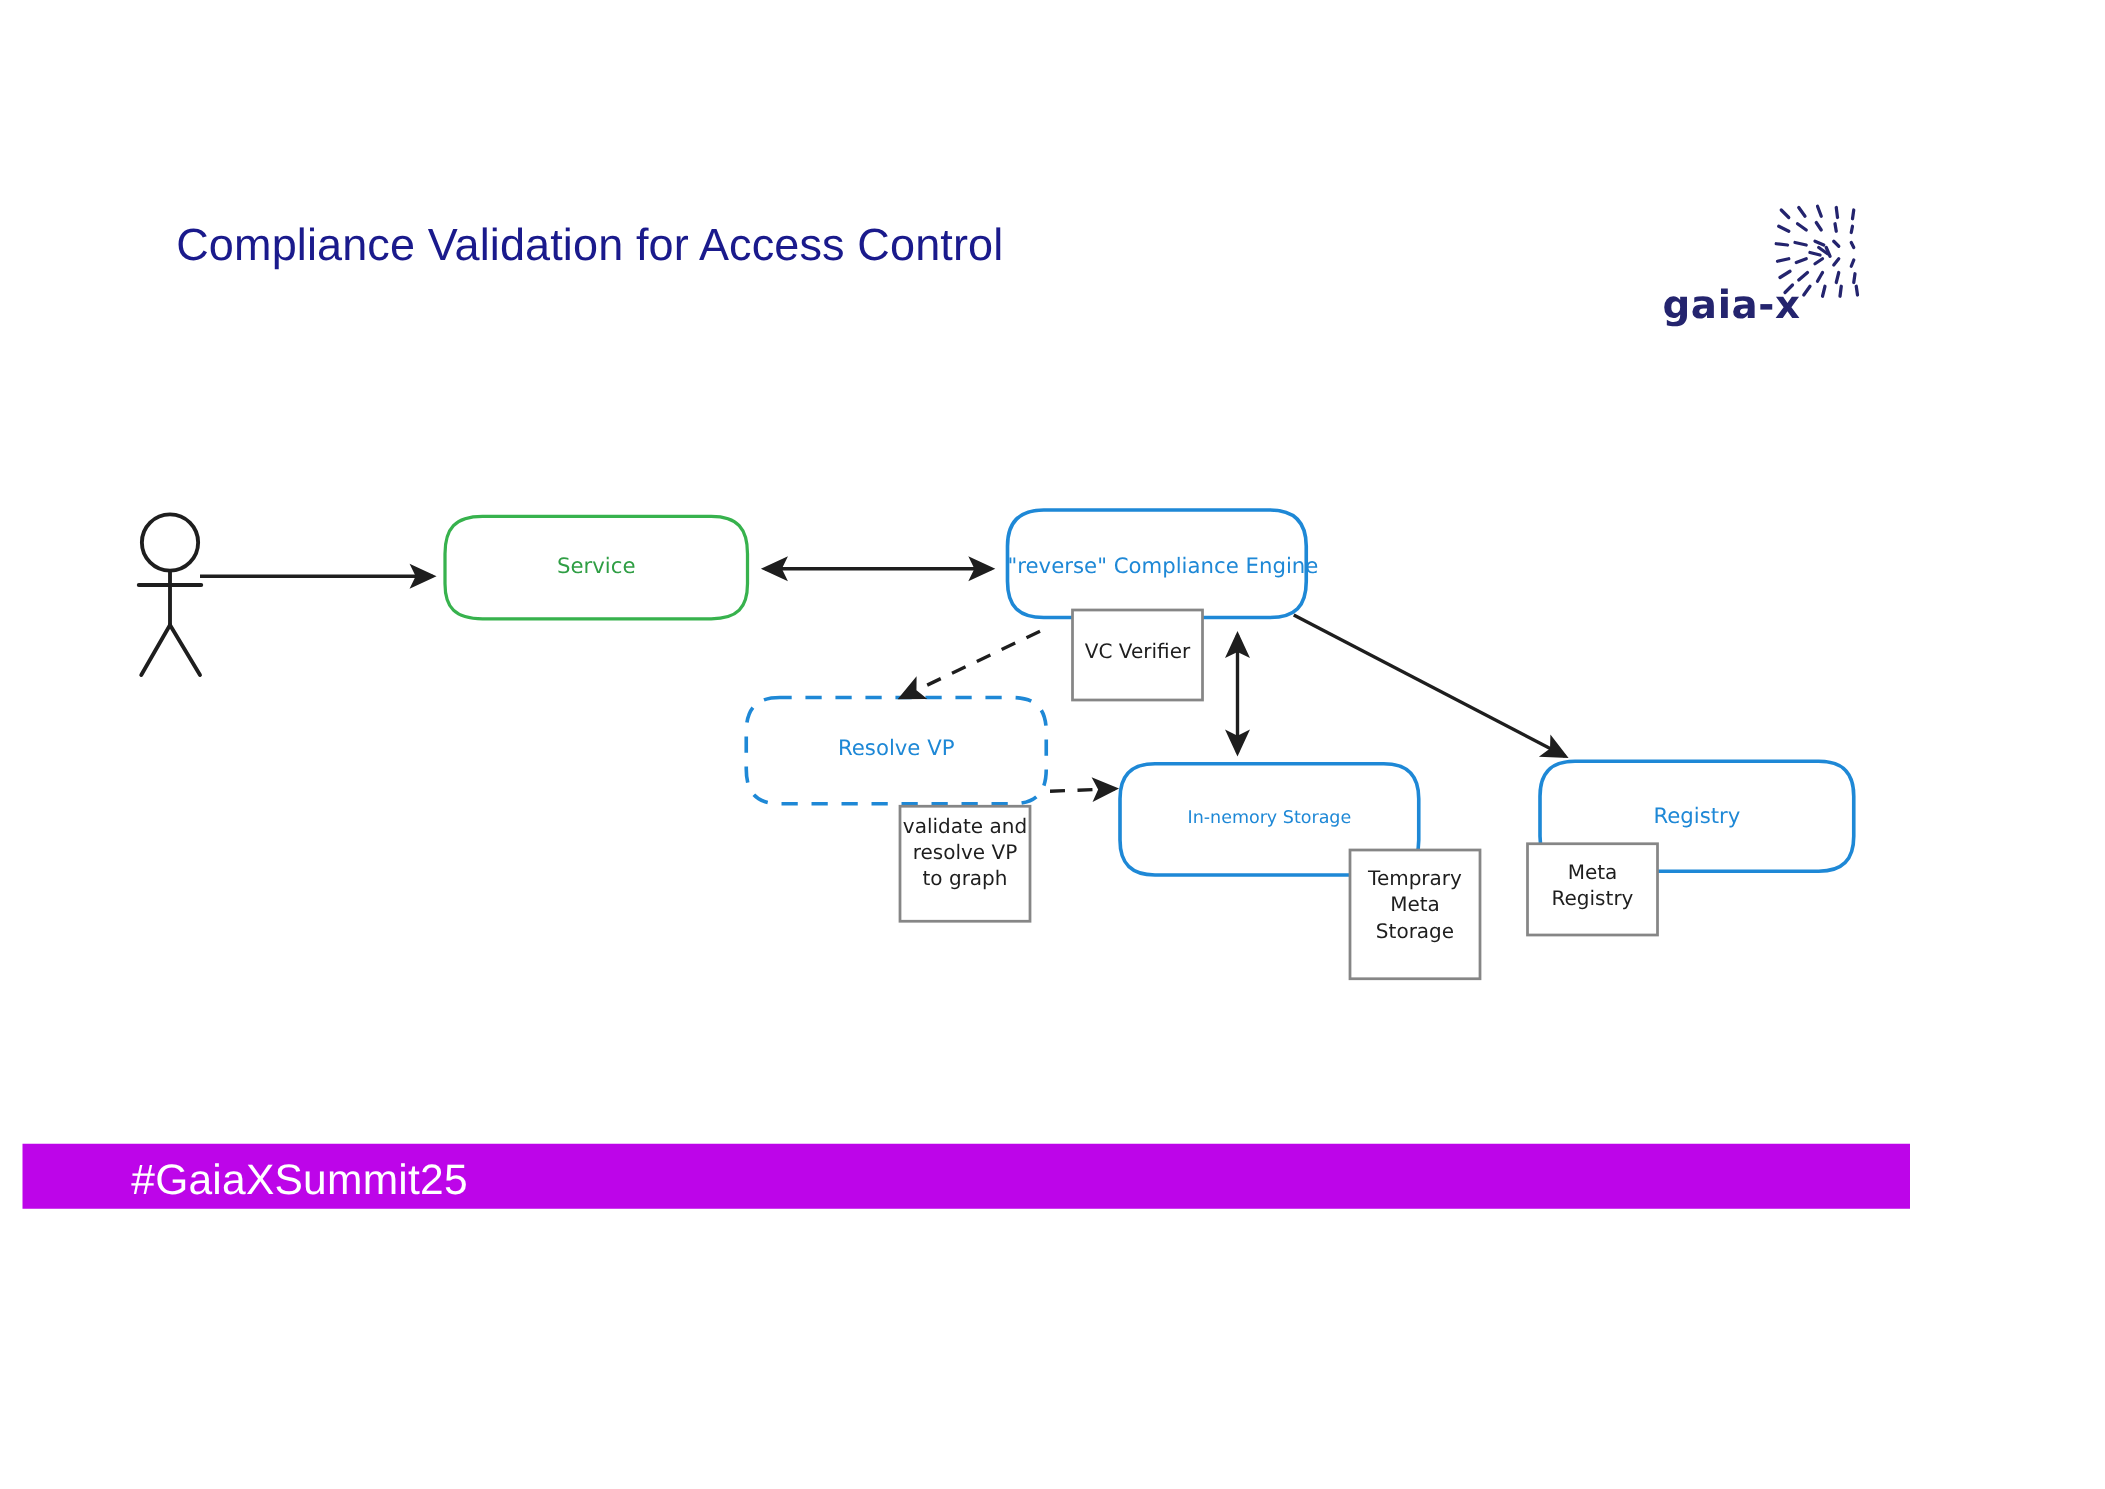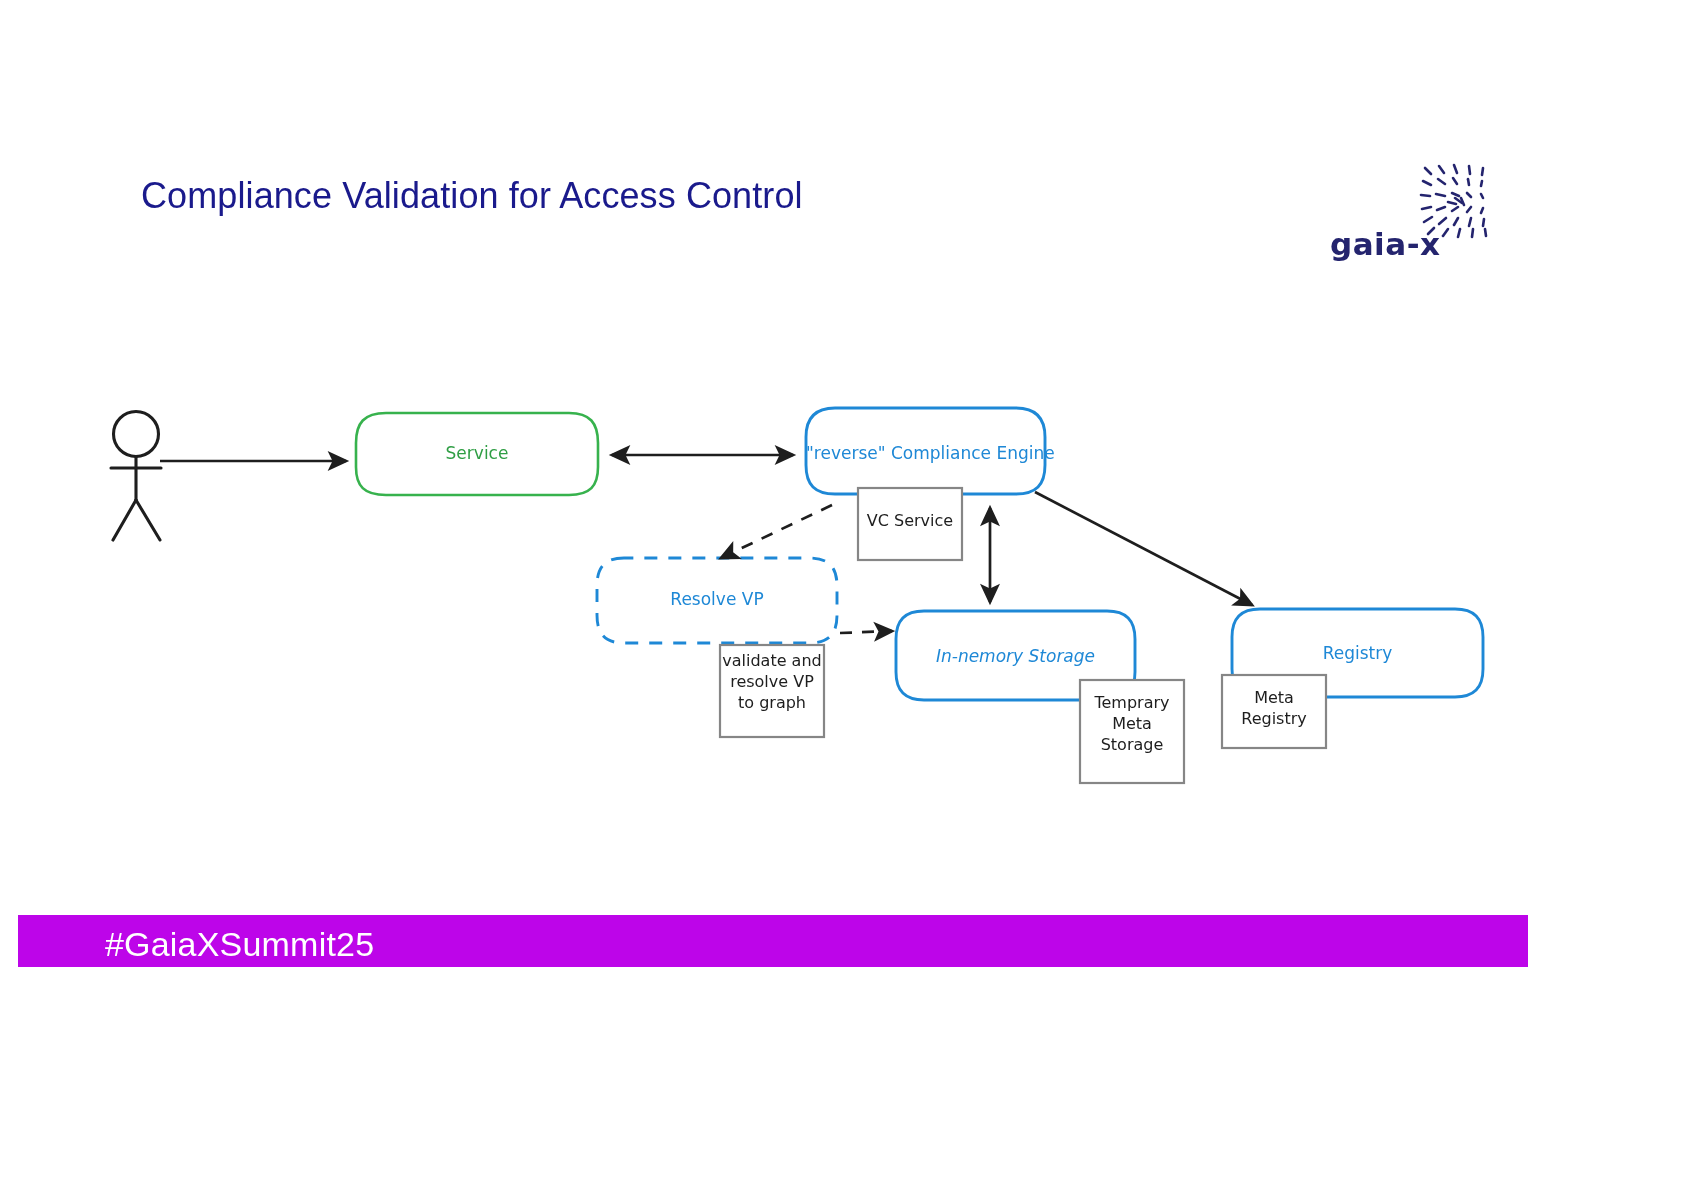"VC Service" div.note-label { text: Service -> Verifier }
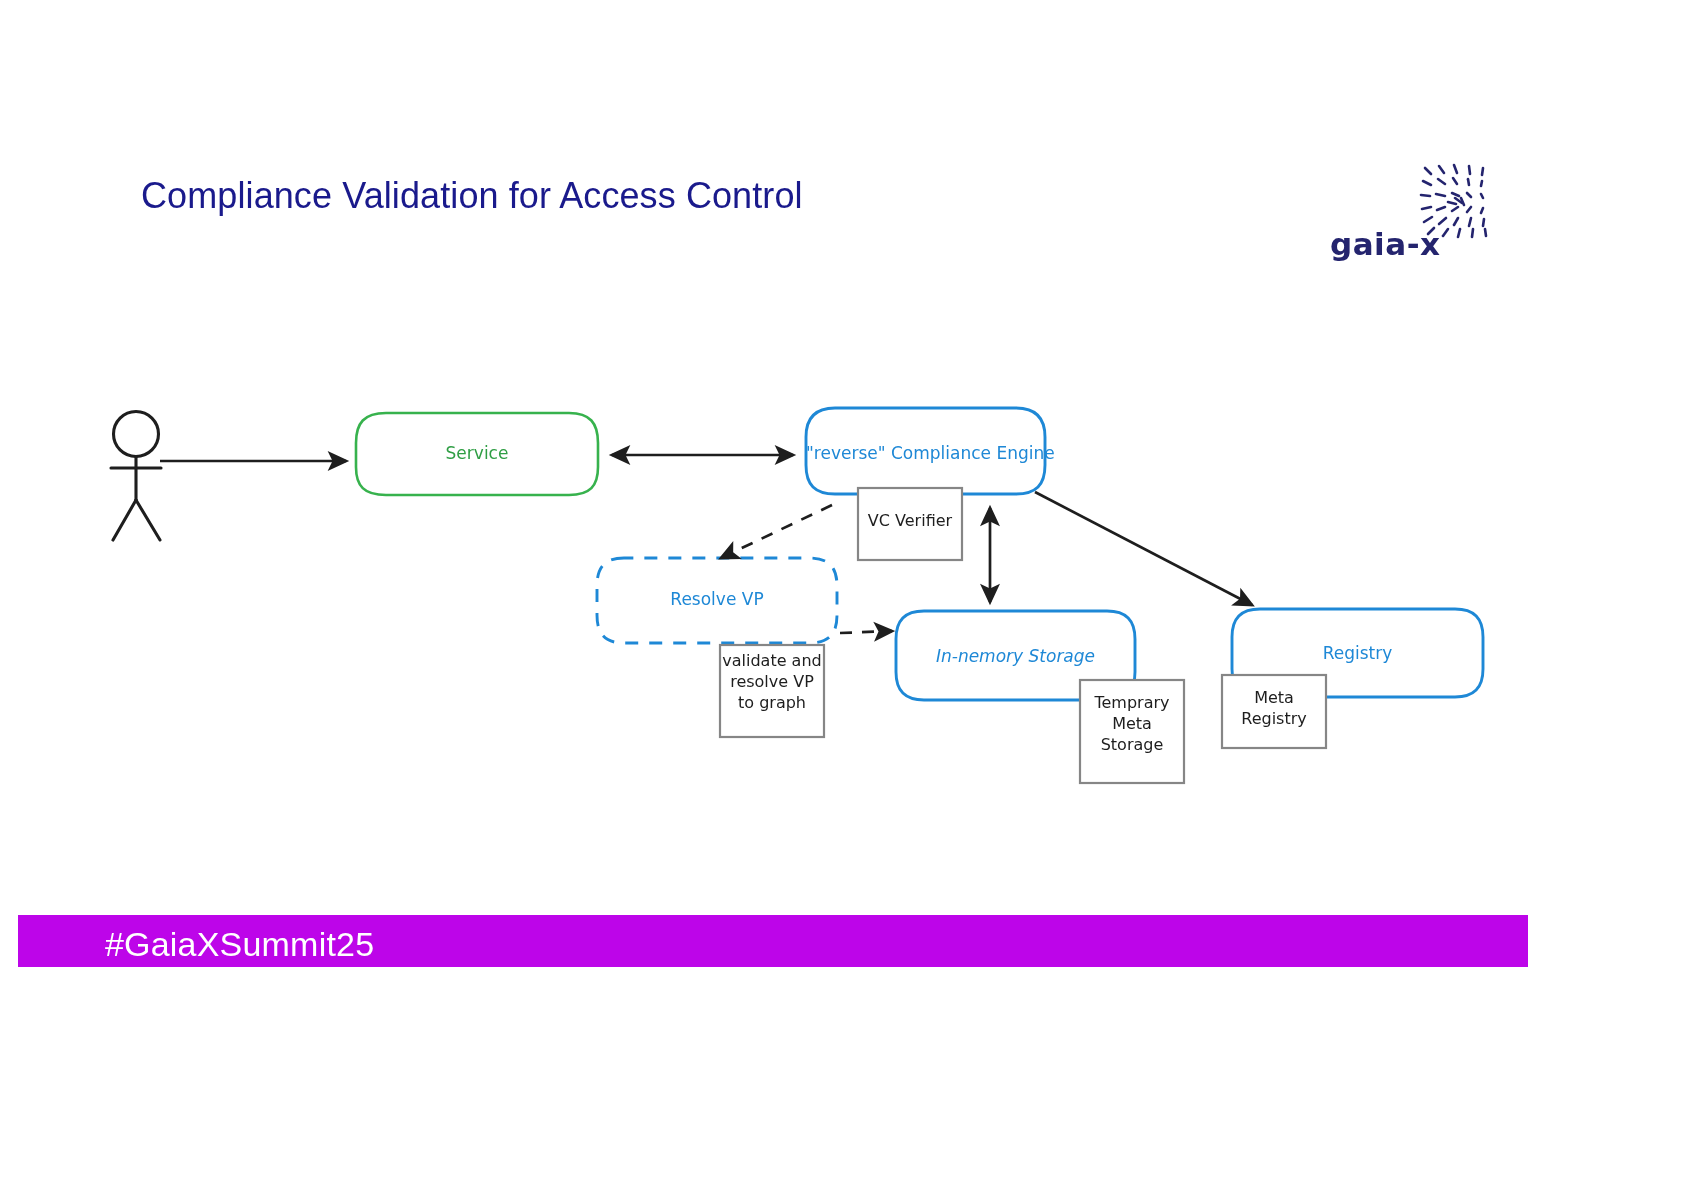"In-nemory Storage" div.node-label { font-size: 17px -> 14px; font-style: italic -> none }
